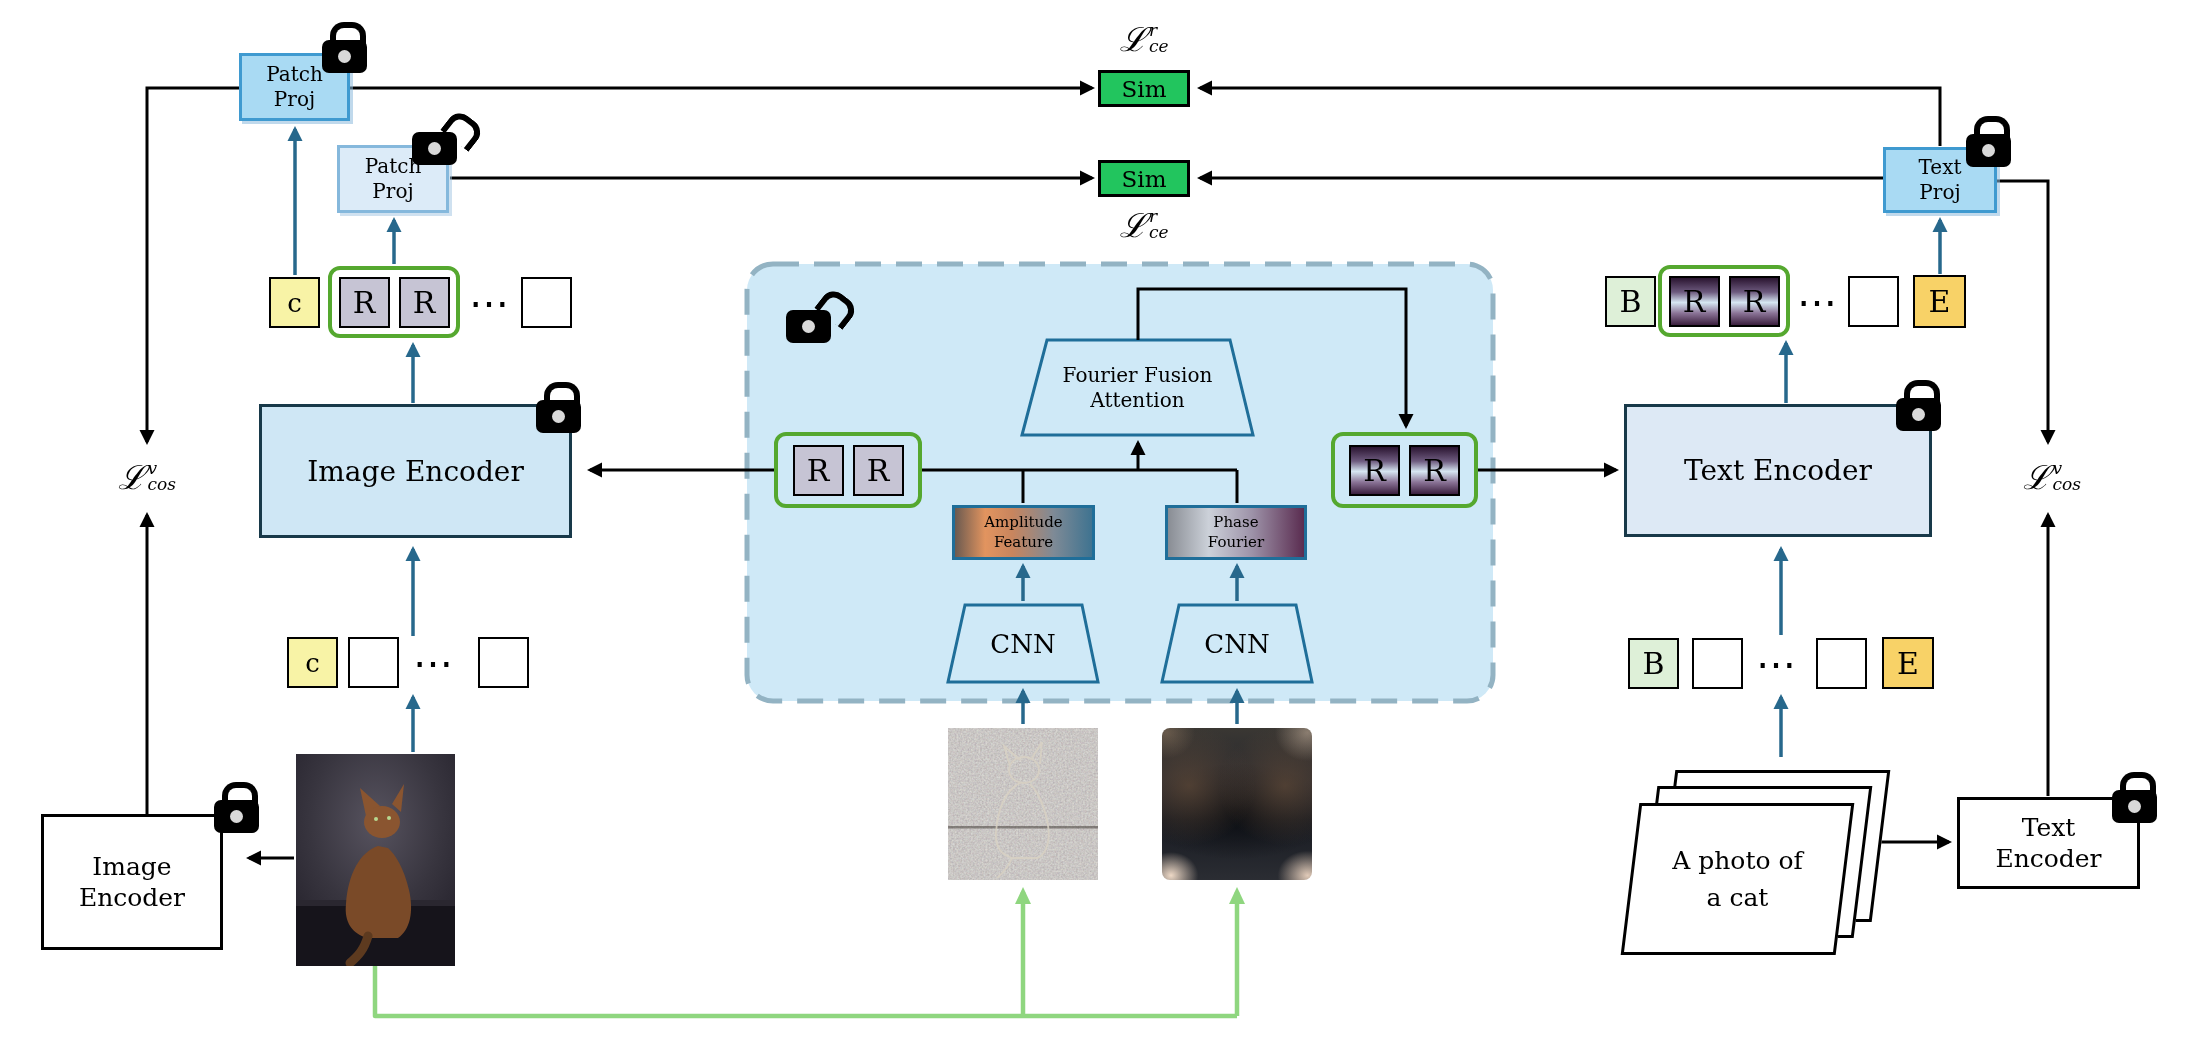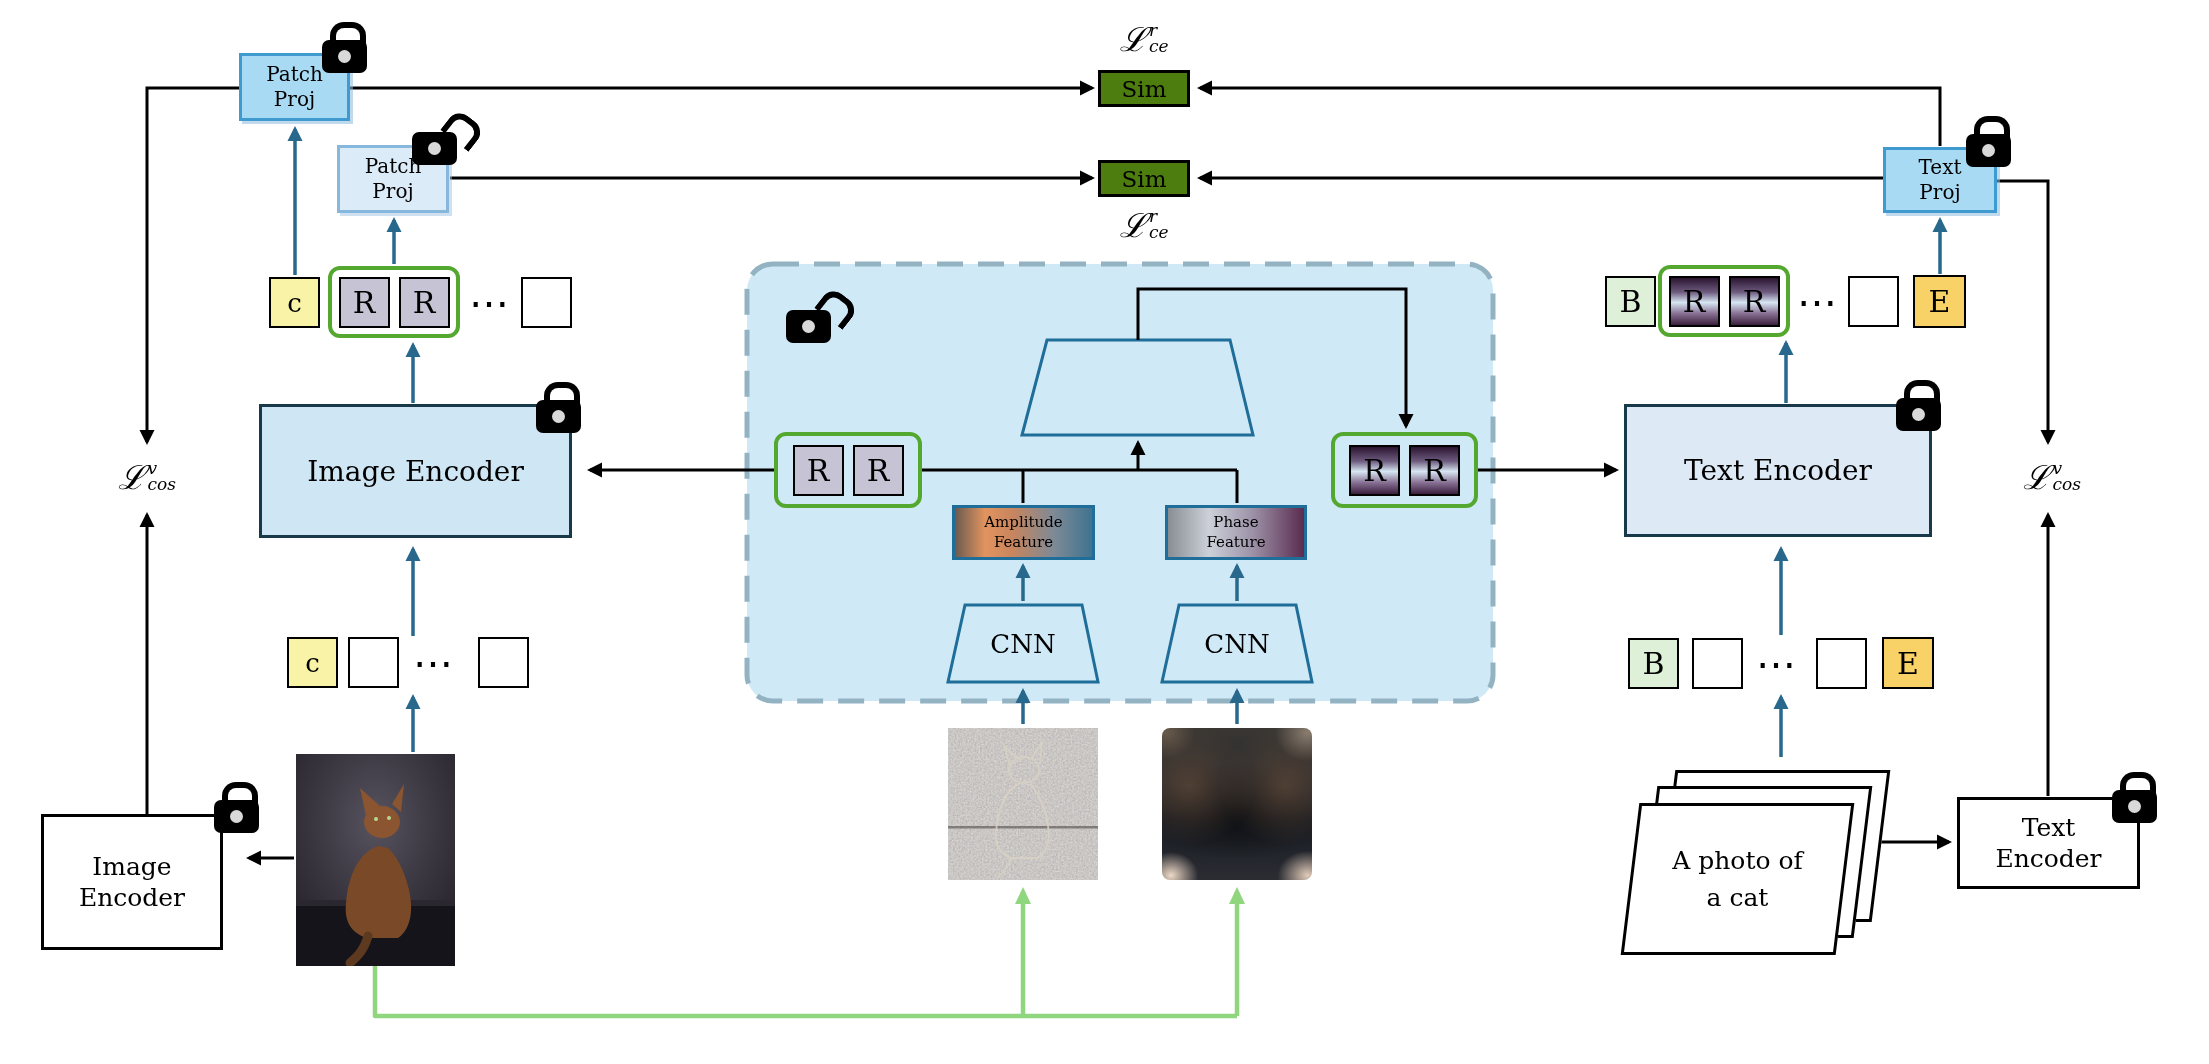"Sim" .simbox { background: #4d7c0f -> #22c55e }
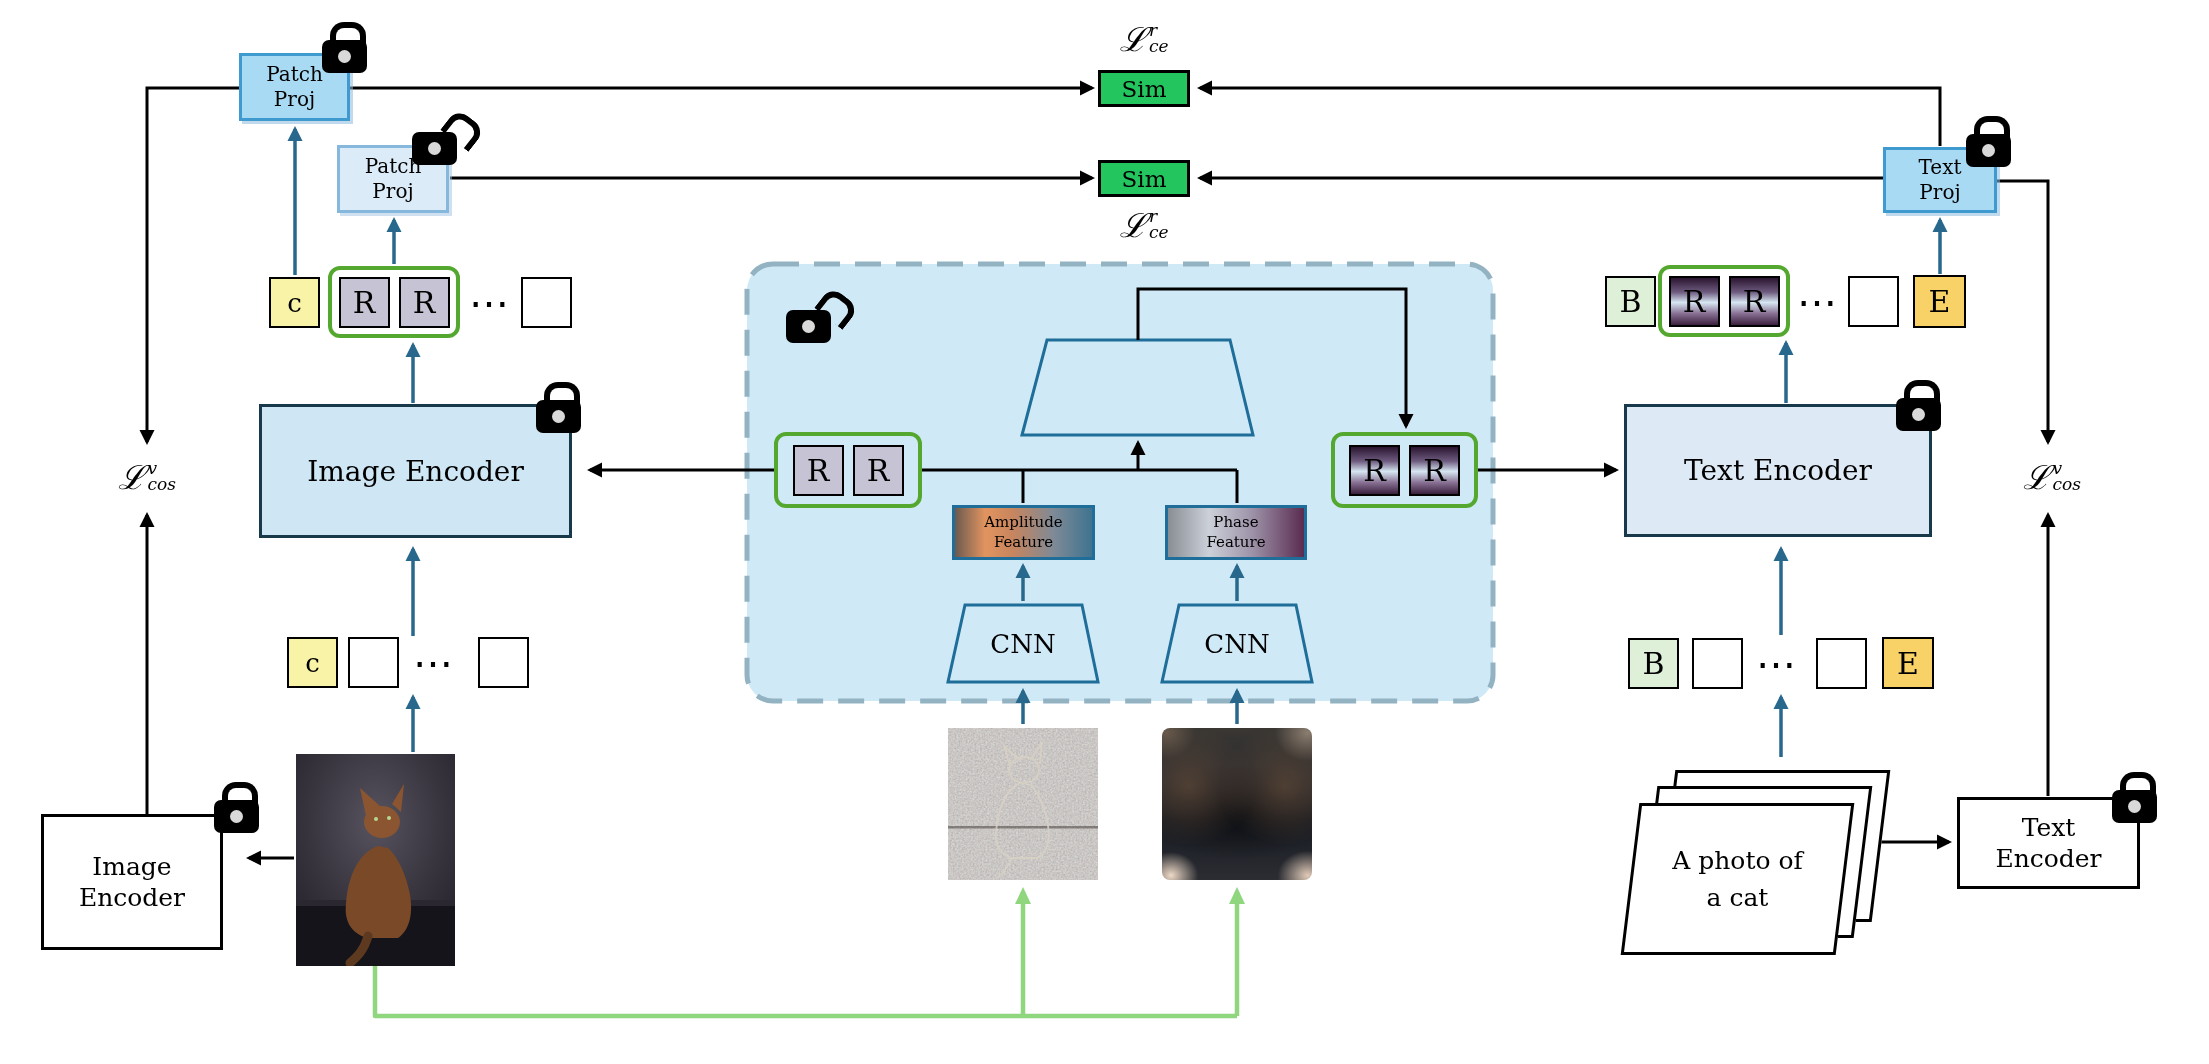"Fourier Fusion" div.traplabel { html: none -> <div>Fourier Fusion Attention</div> }
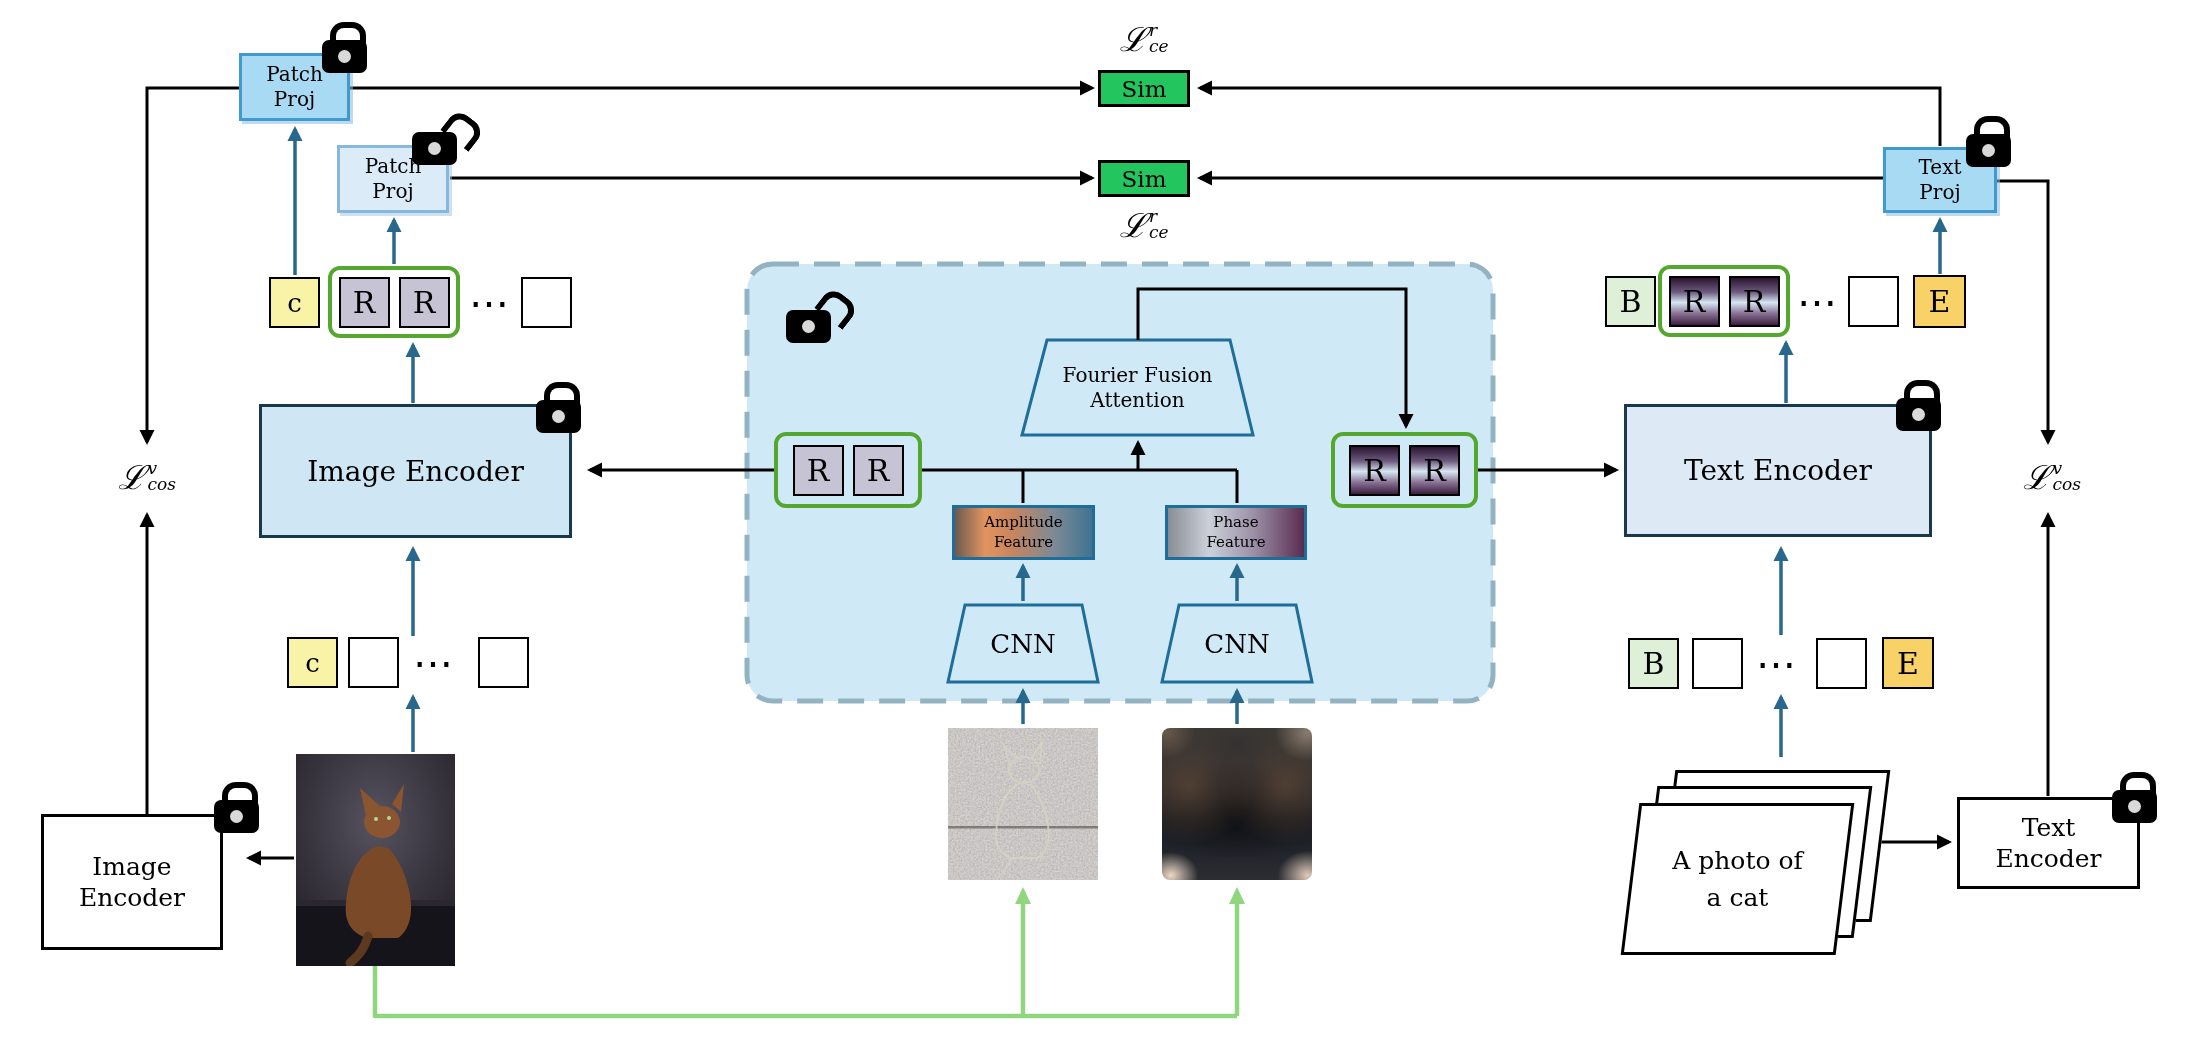"Phase" div.box { text: Feature -> Fourier }
